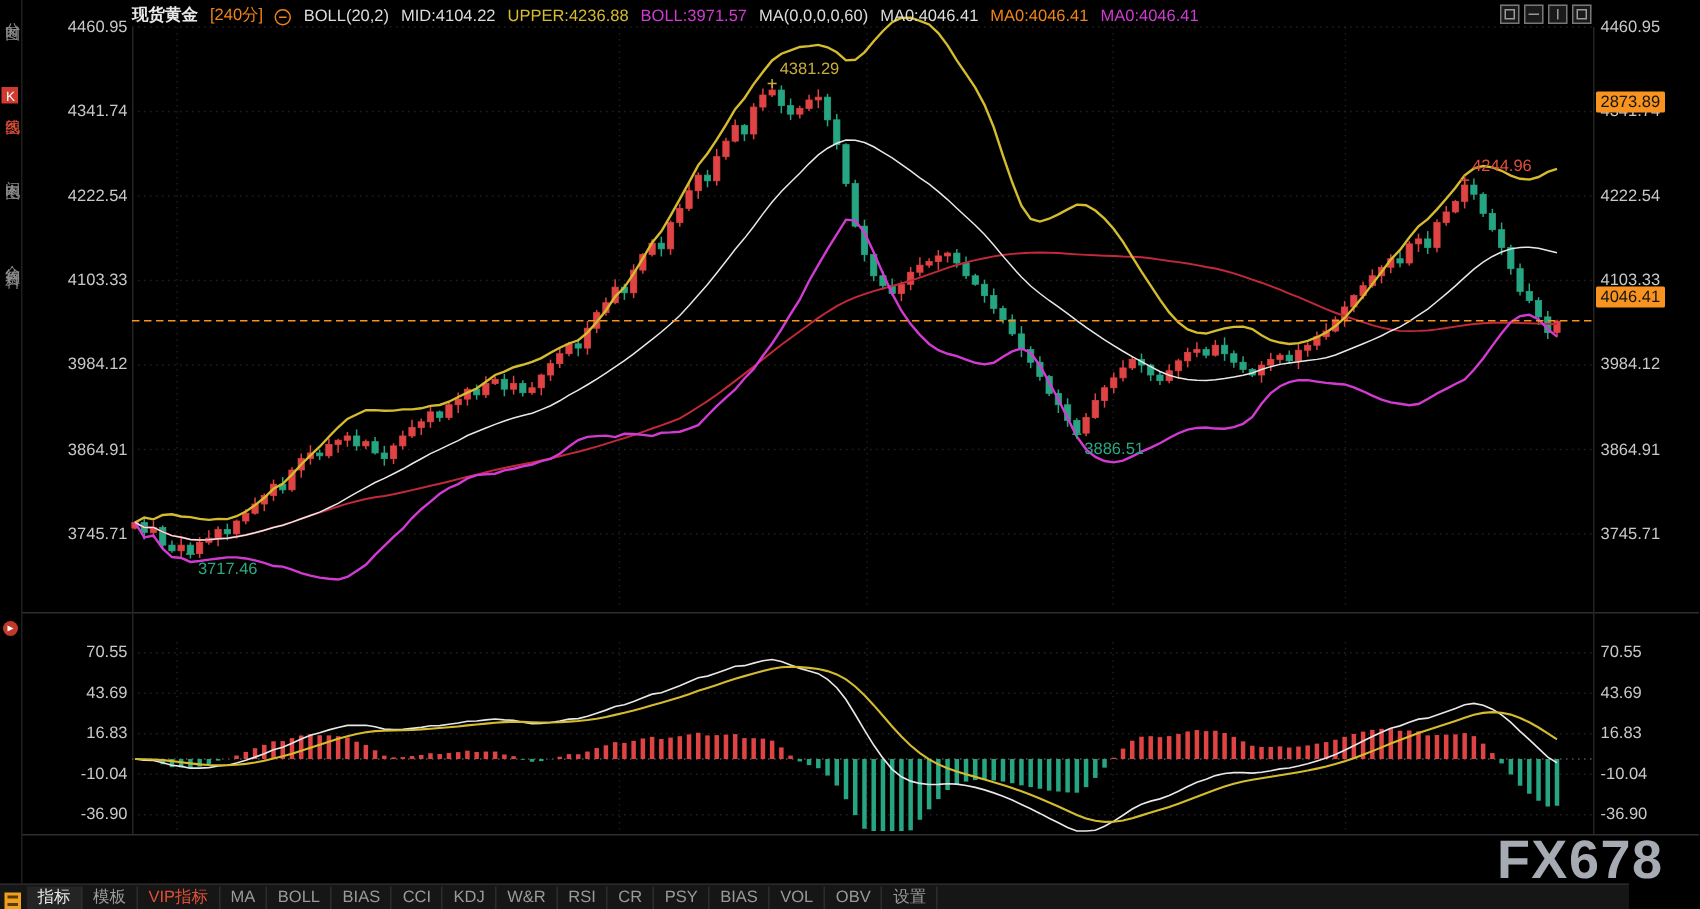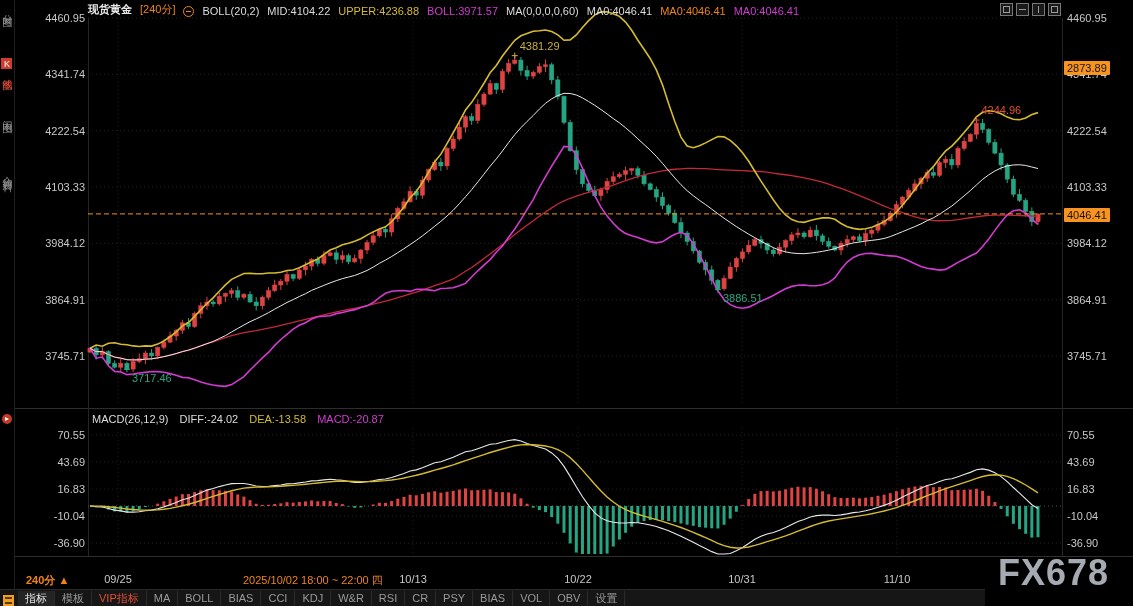"4046.41" div.axis-badge { top: 208px -> 191px }
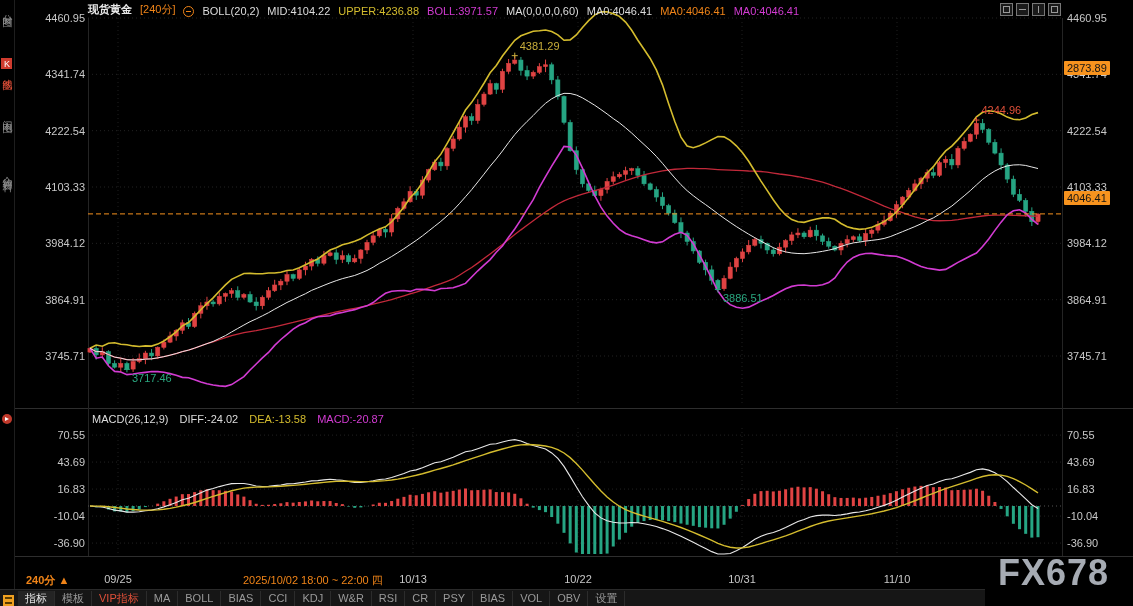"MACD(26,12,9) DIFF:-24.02 DEA:-13.58" div.macd-header { html: <div> <span>MACD(26,12,9)</span> <span>DIFF:-24.02</span> <span>DEA:-13.58</span> <span>MACD:-20.87</span> </div> -> none }
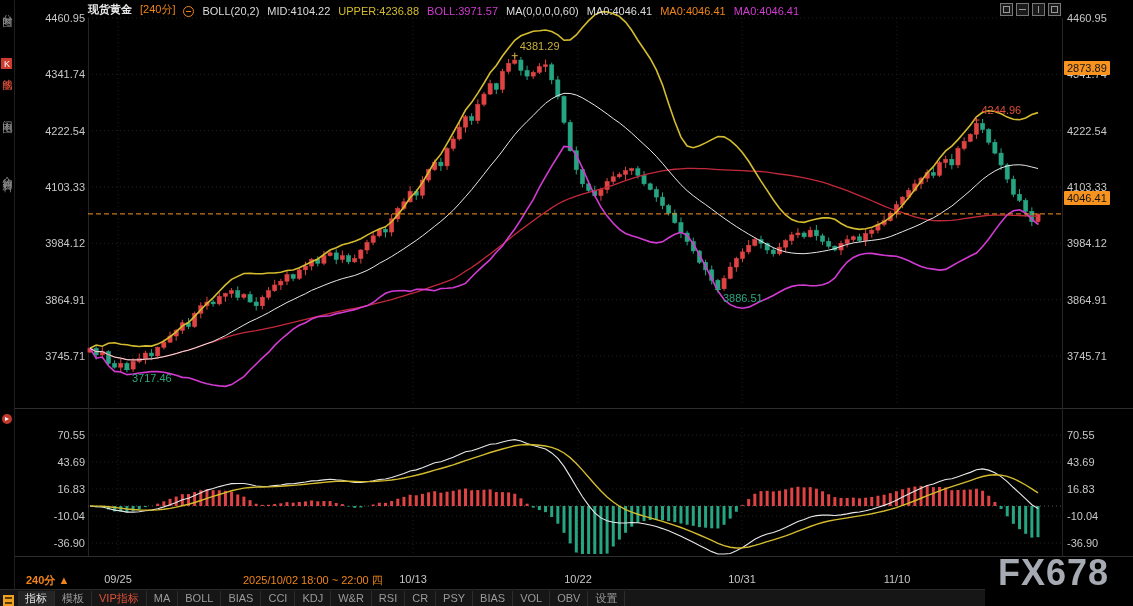"240分 ▲" div.time-row { html: <div> <span>240分 ▲</span> <span>2025/10/02 18:00 ~ 22:00 四</span> <span>09/25</span> <span>10/13</span> <span>10/22</span> <span>10/31</span> <span>11/10</span> </div> -> none }
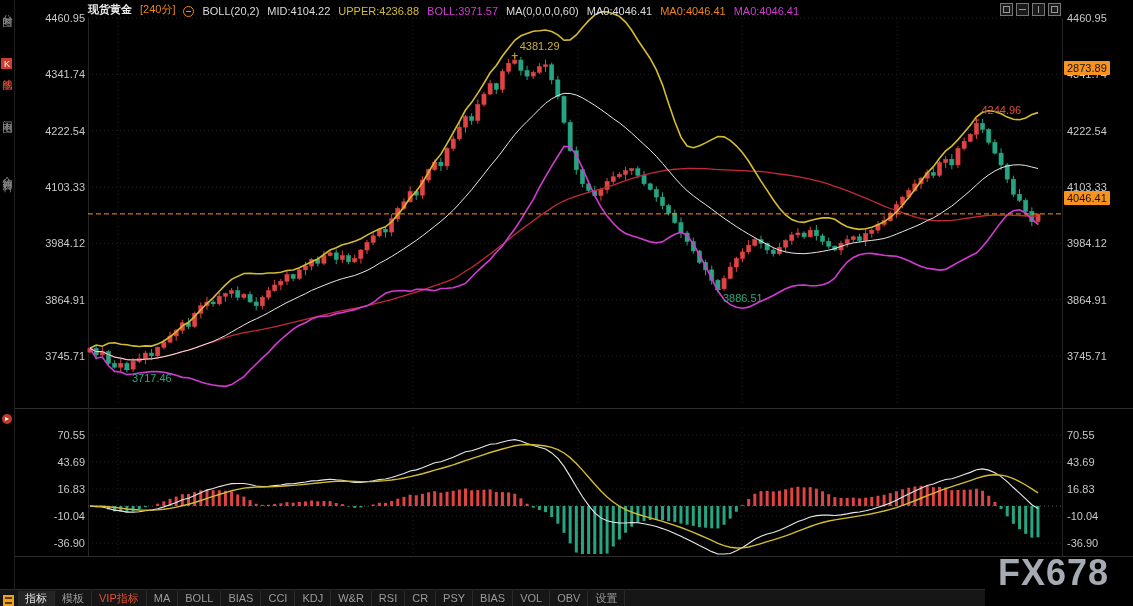"指标" #toolbar { width: 985px -> 1086px }
